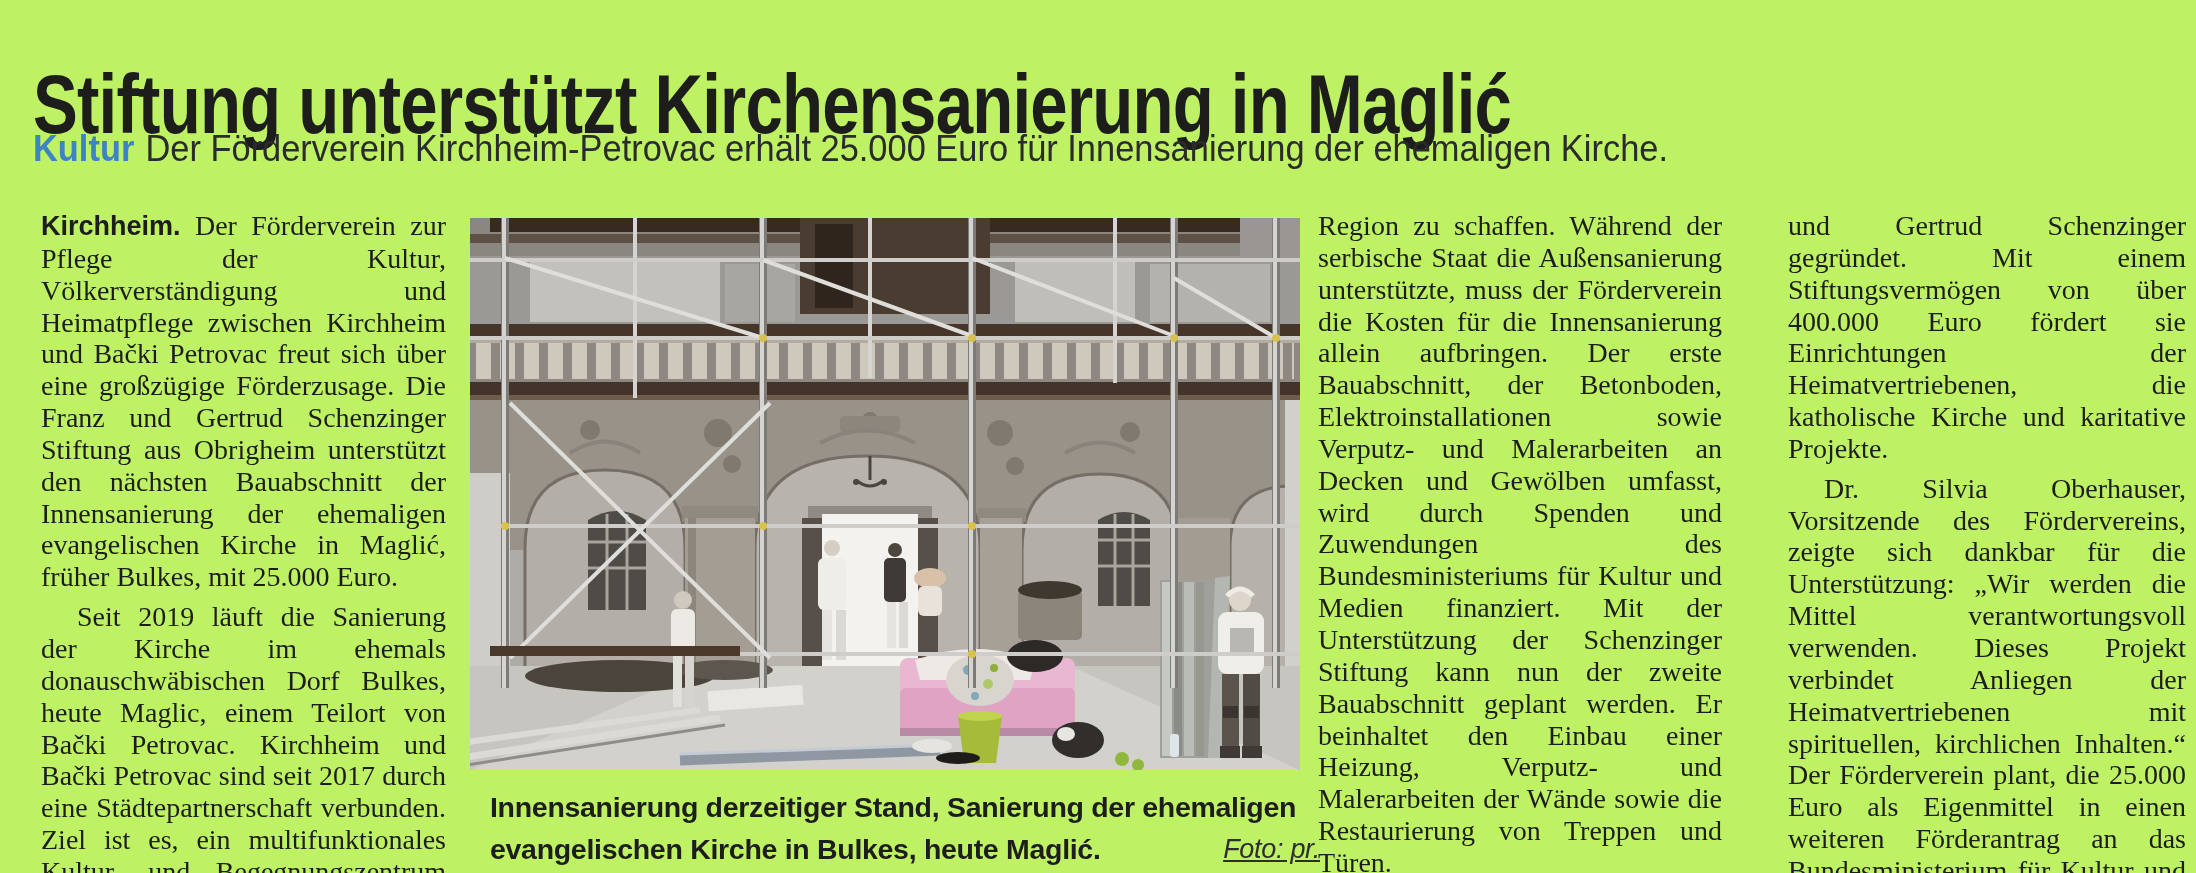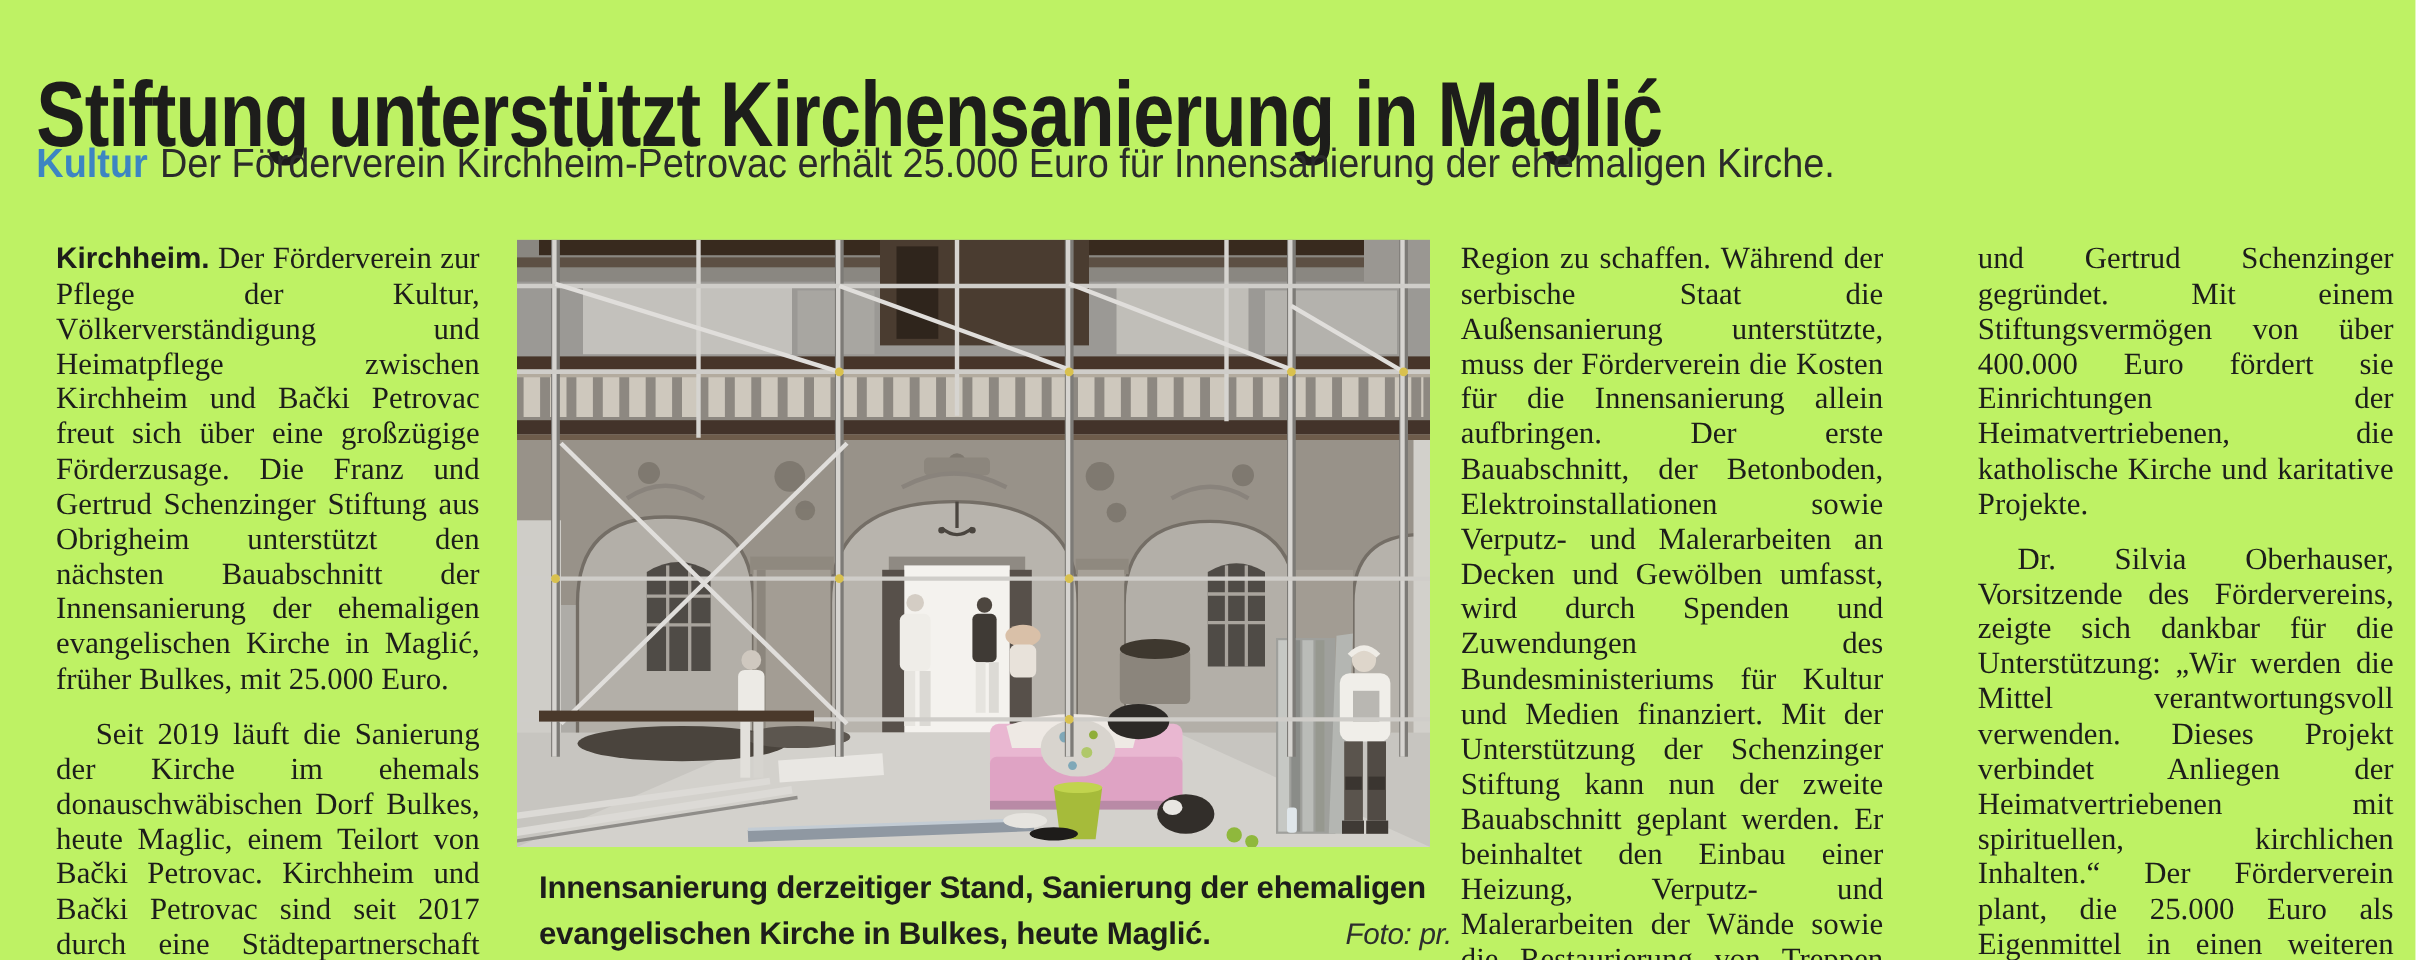"Kirchheim. Der Förderverein zur Pflege" .col p { margin: 18px -> 8px }
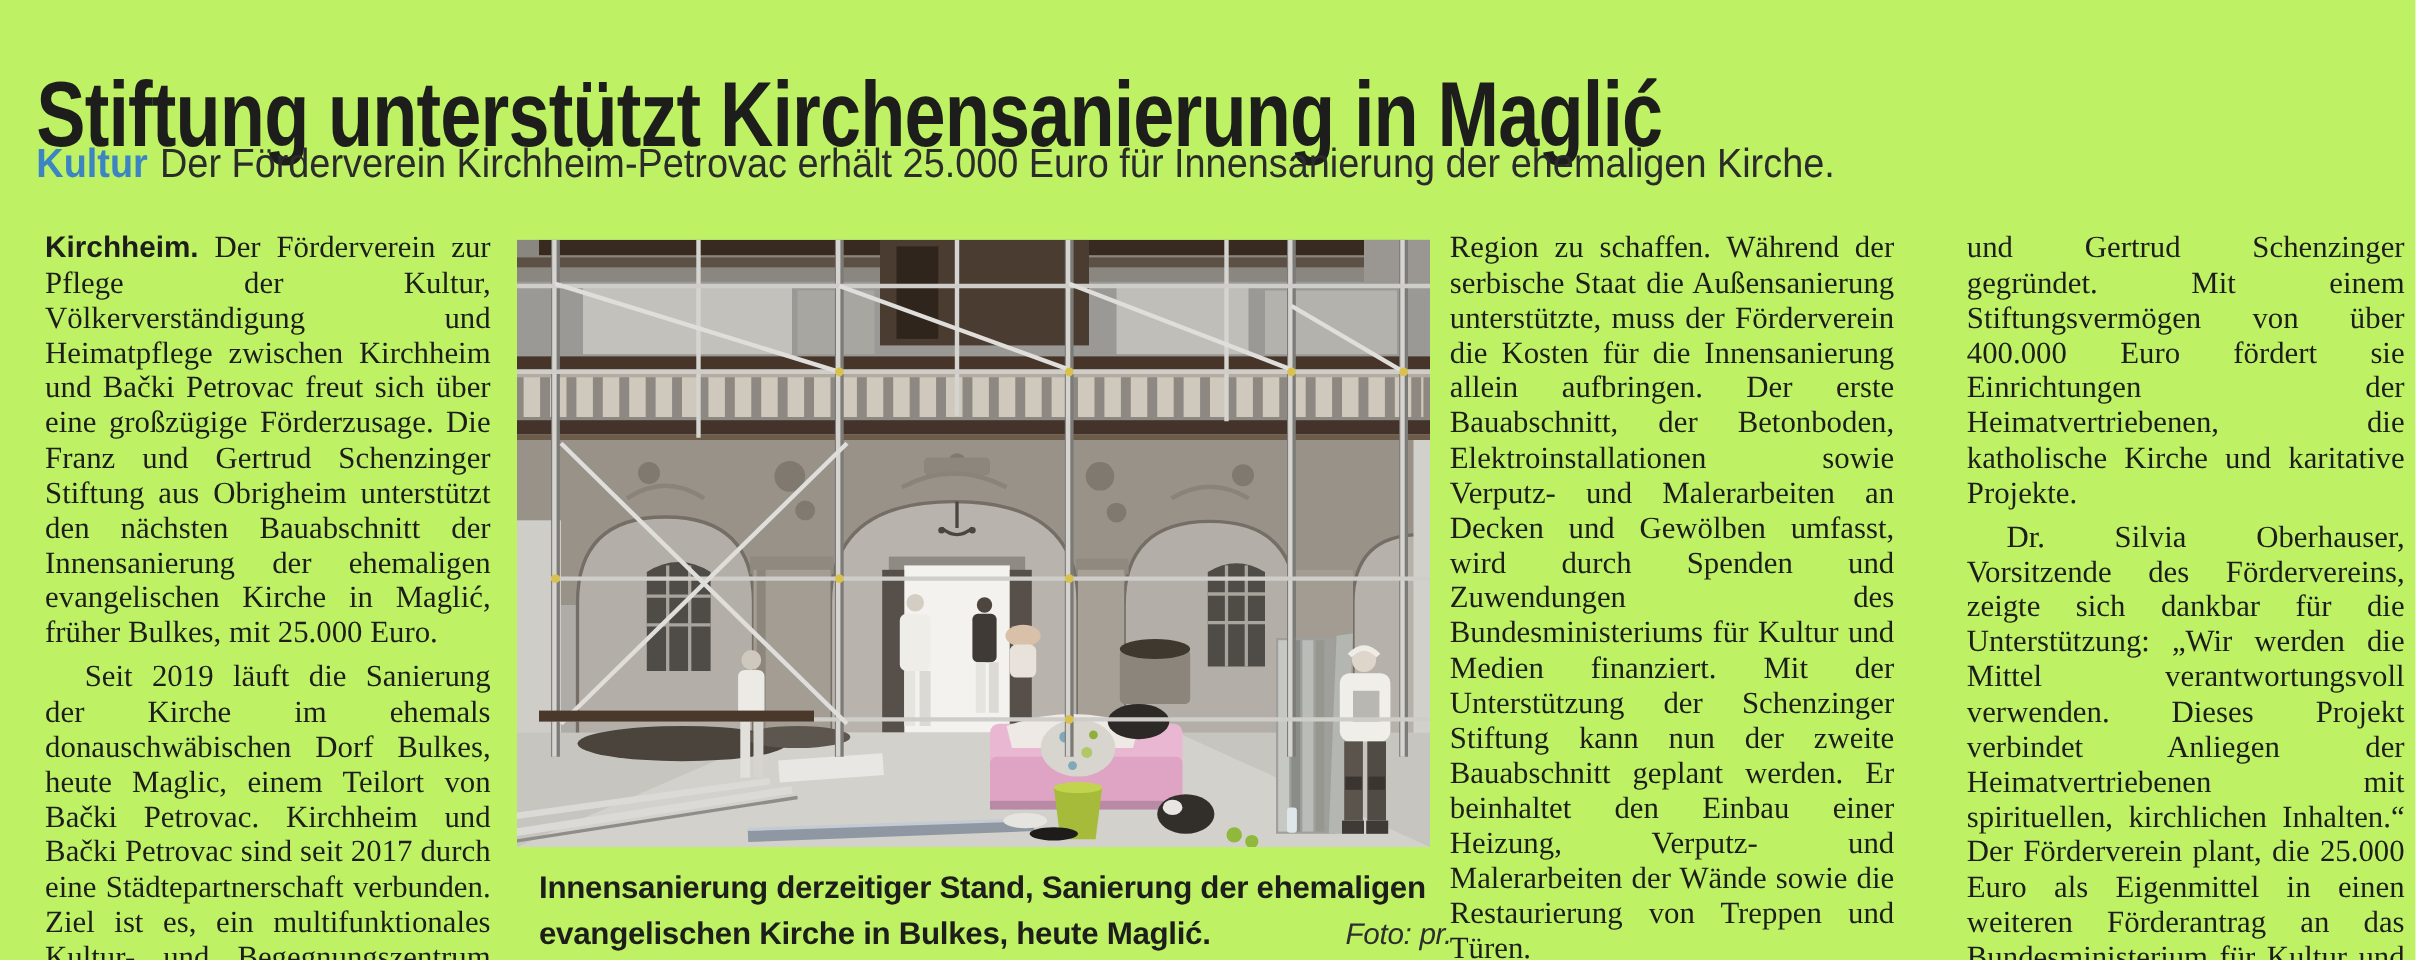"Foto: pr." .credit { text-decoration: none -> underline }
